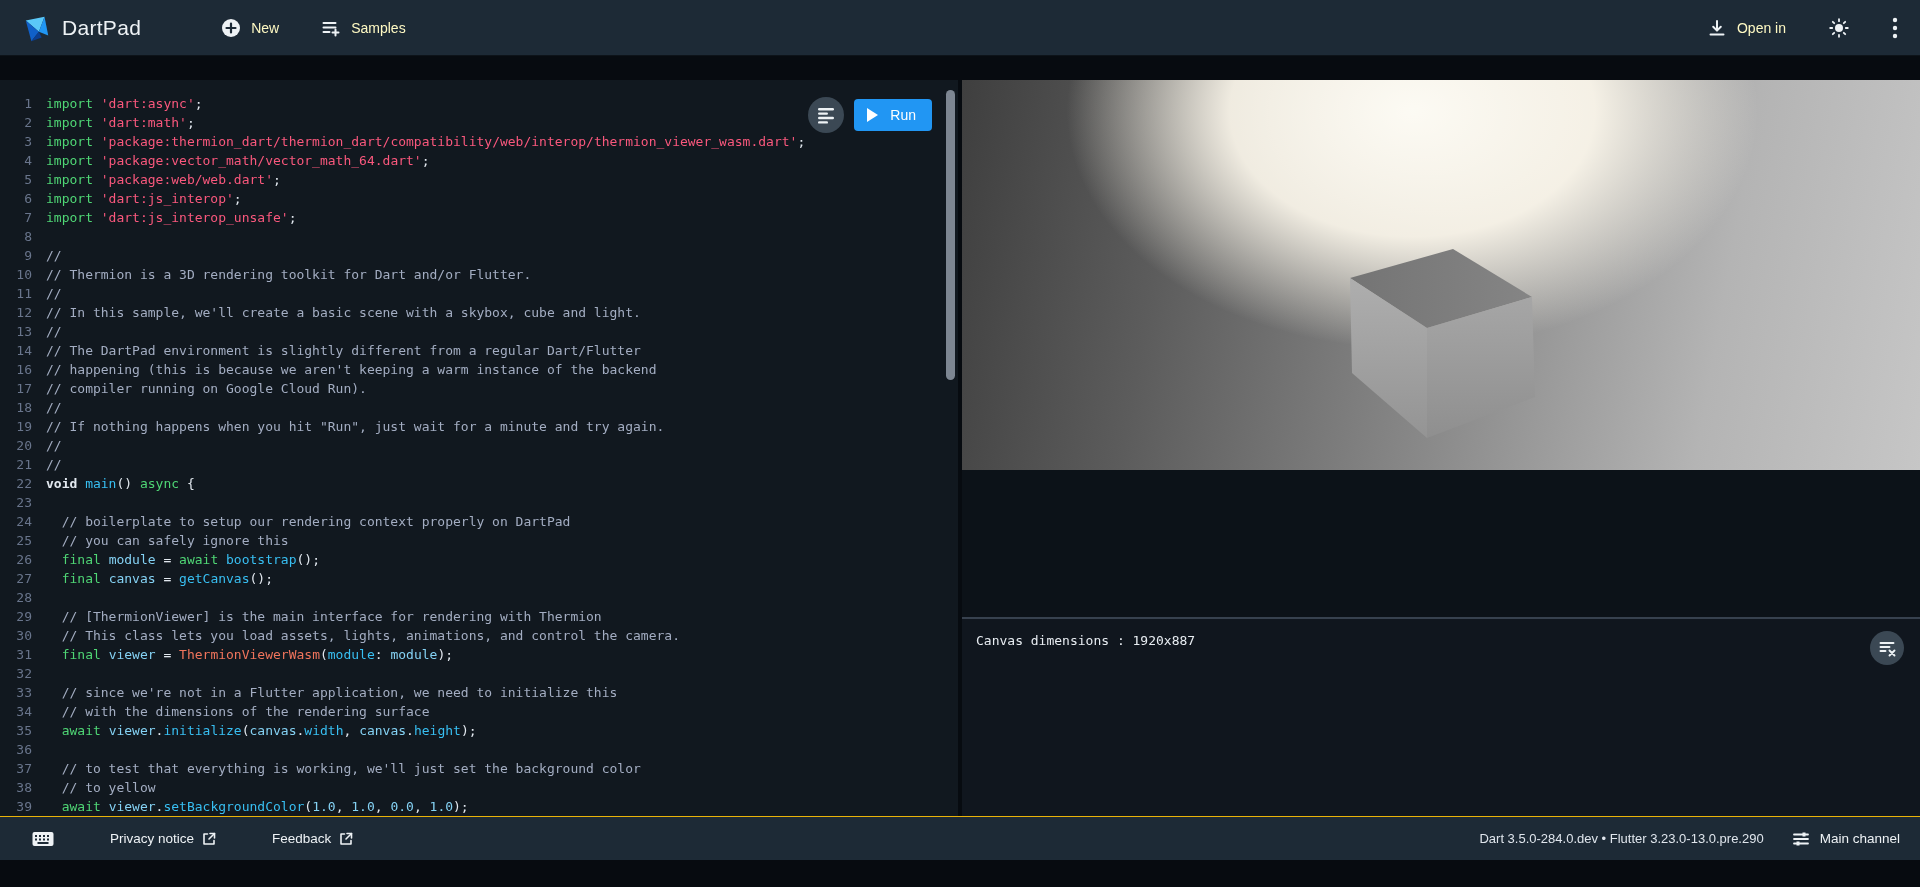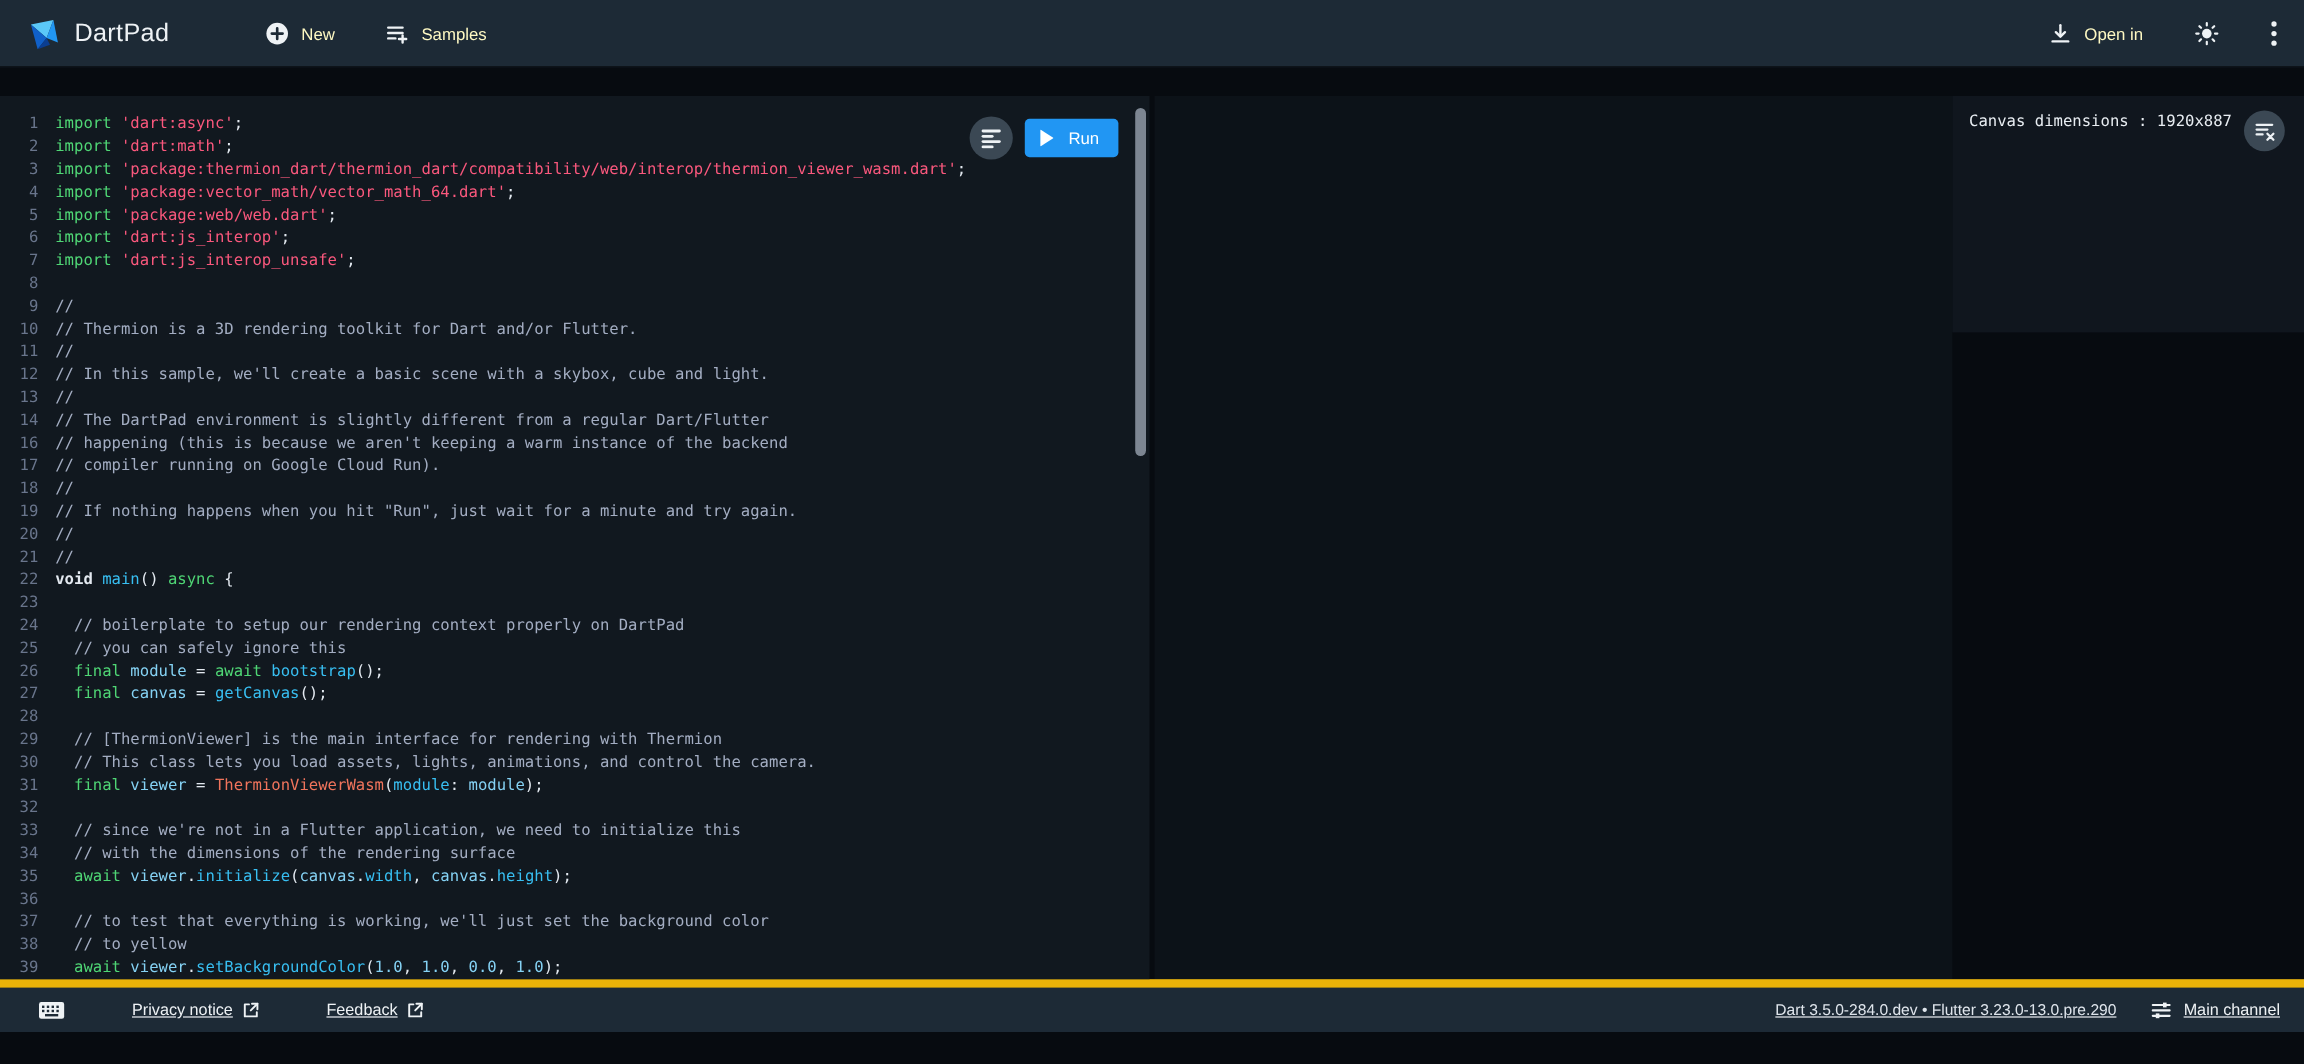"Canvas dimensions : 1920x887" .right-pane { flex-direction: row -> column }
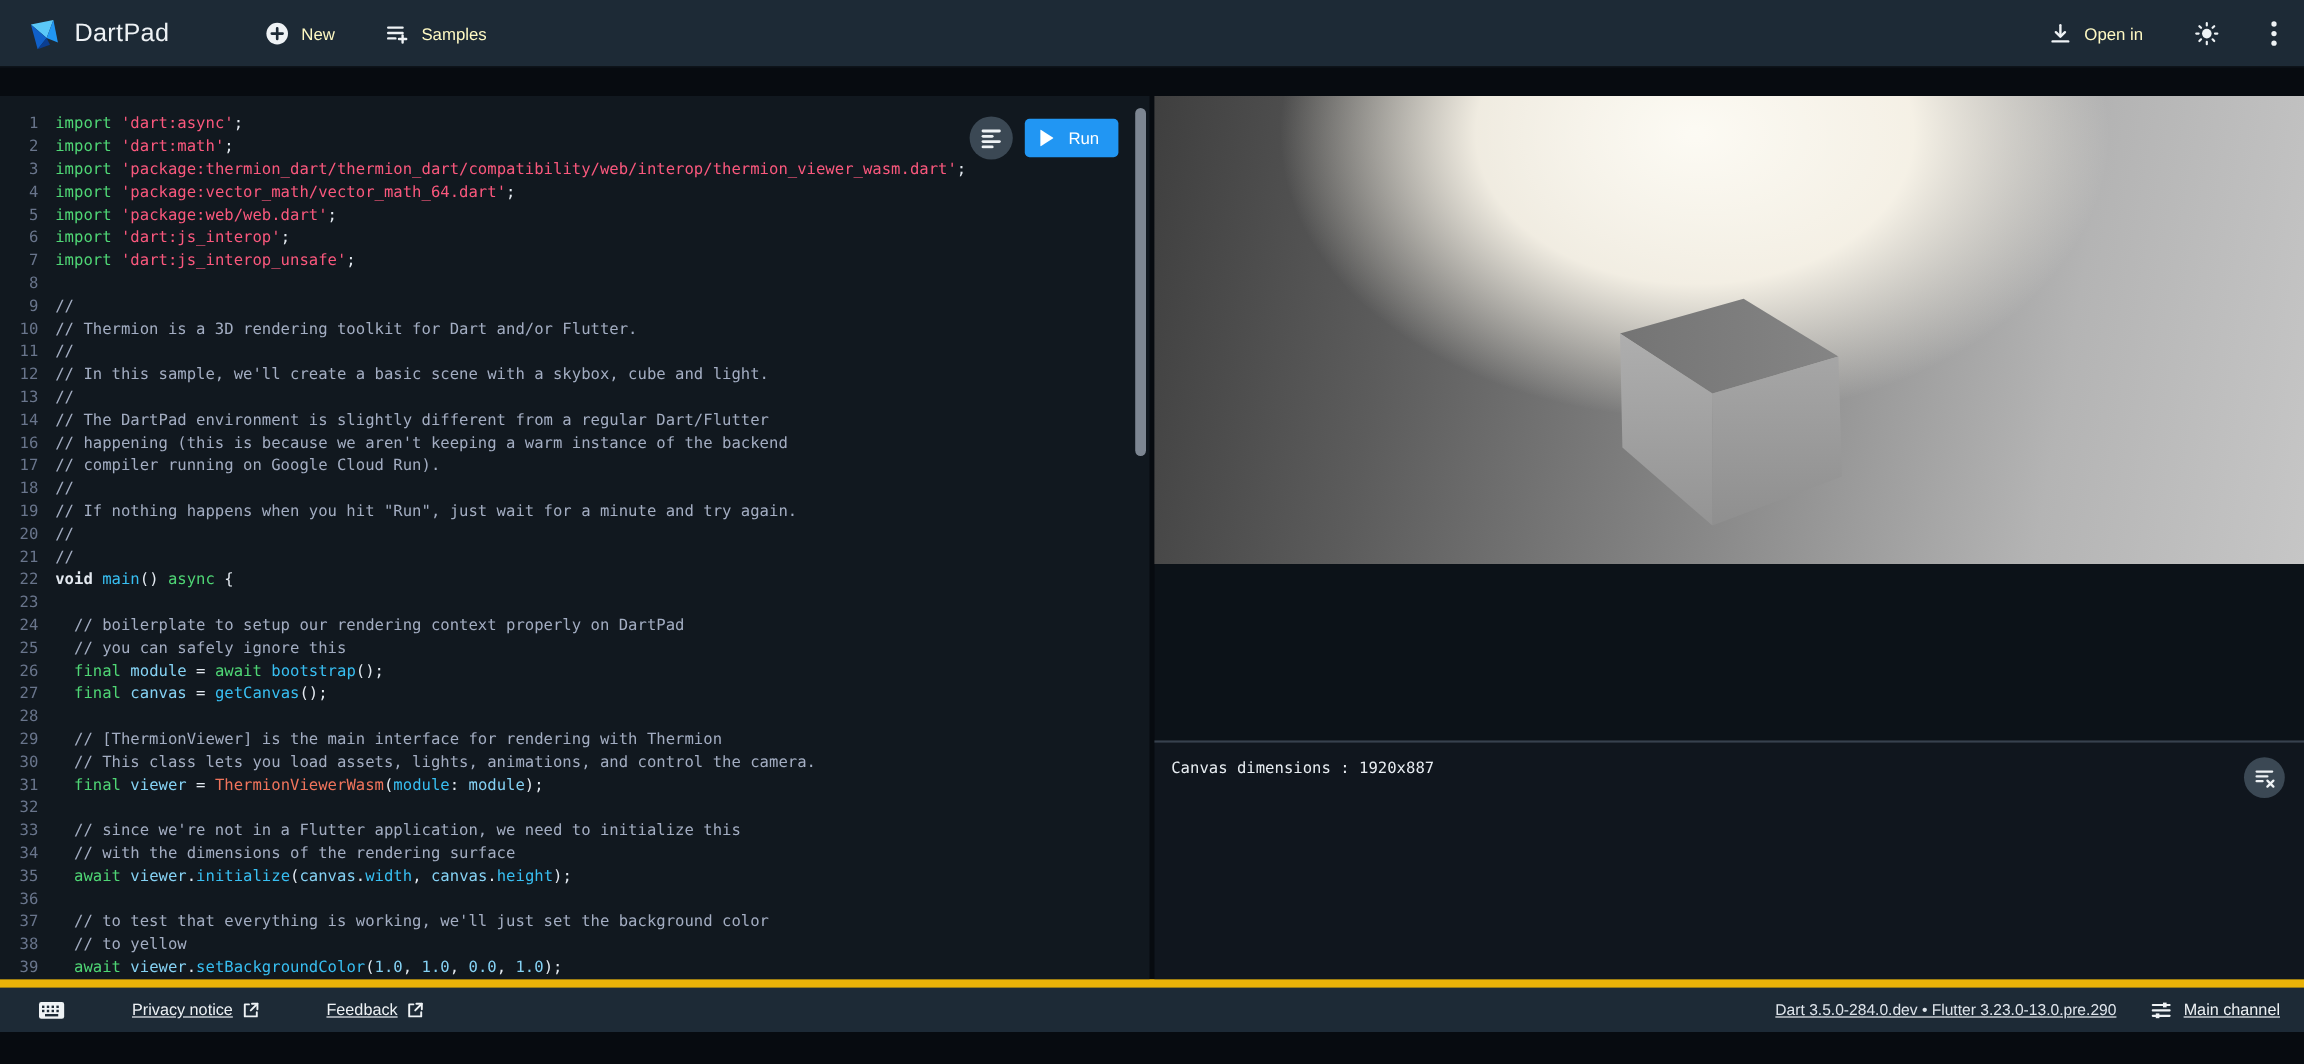"Privacy notice" .footer { border-top: 7px solid #eab308 -> 1px solid #eab308; text-decoration: underline -> none }
